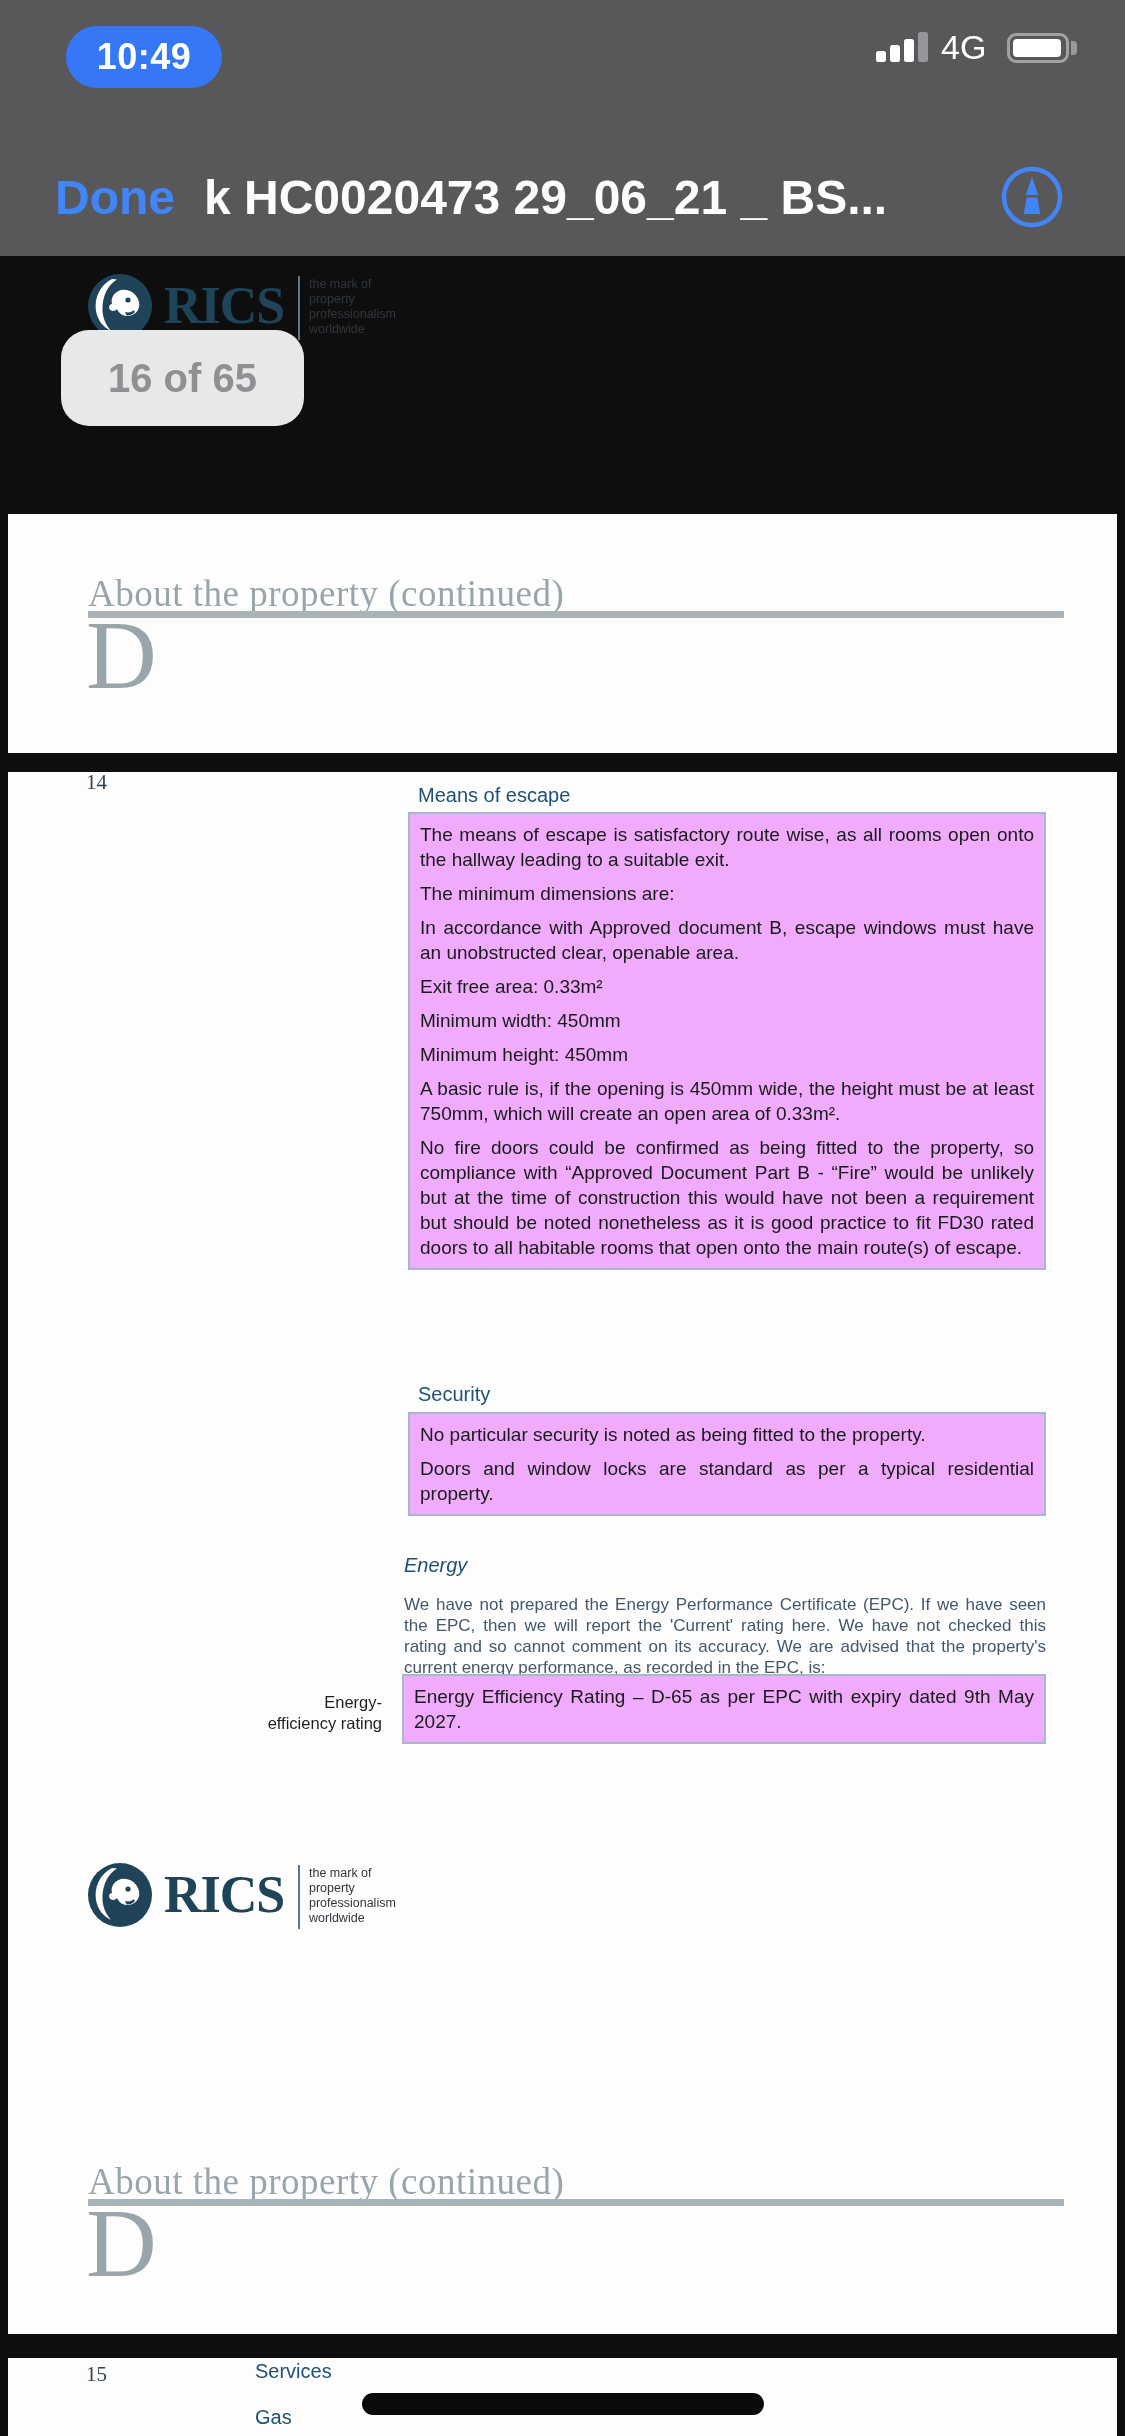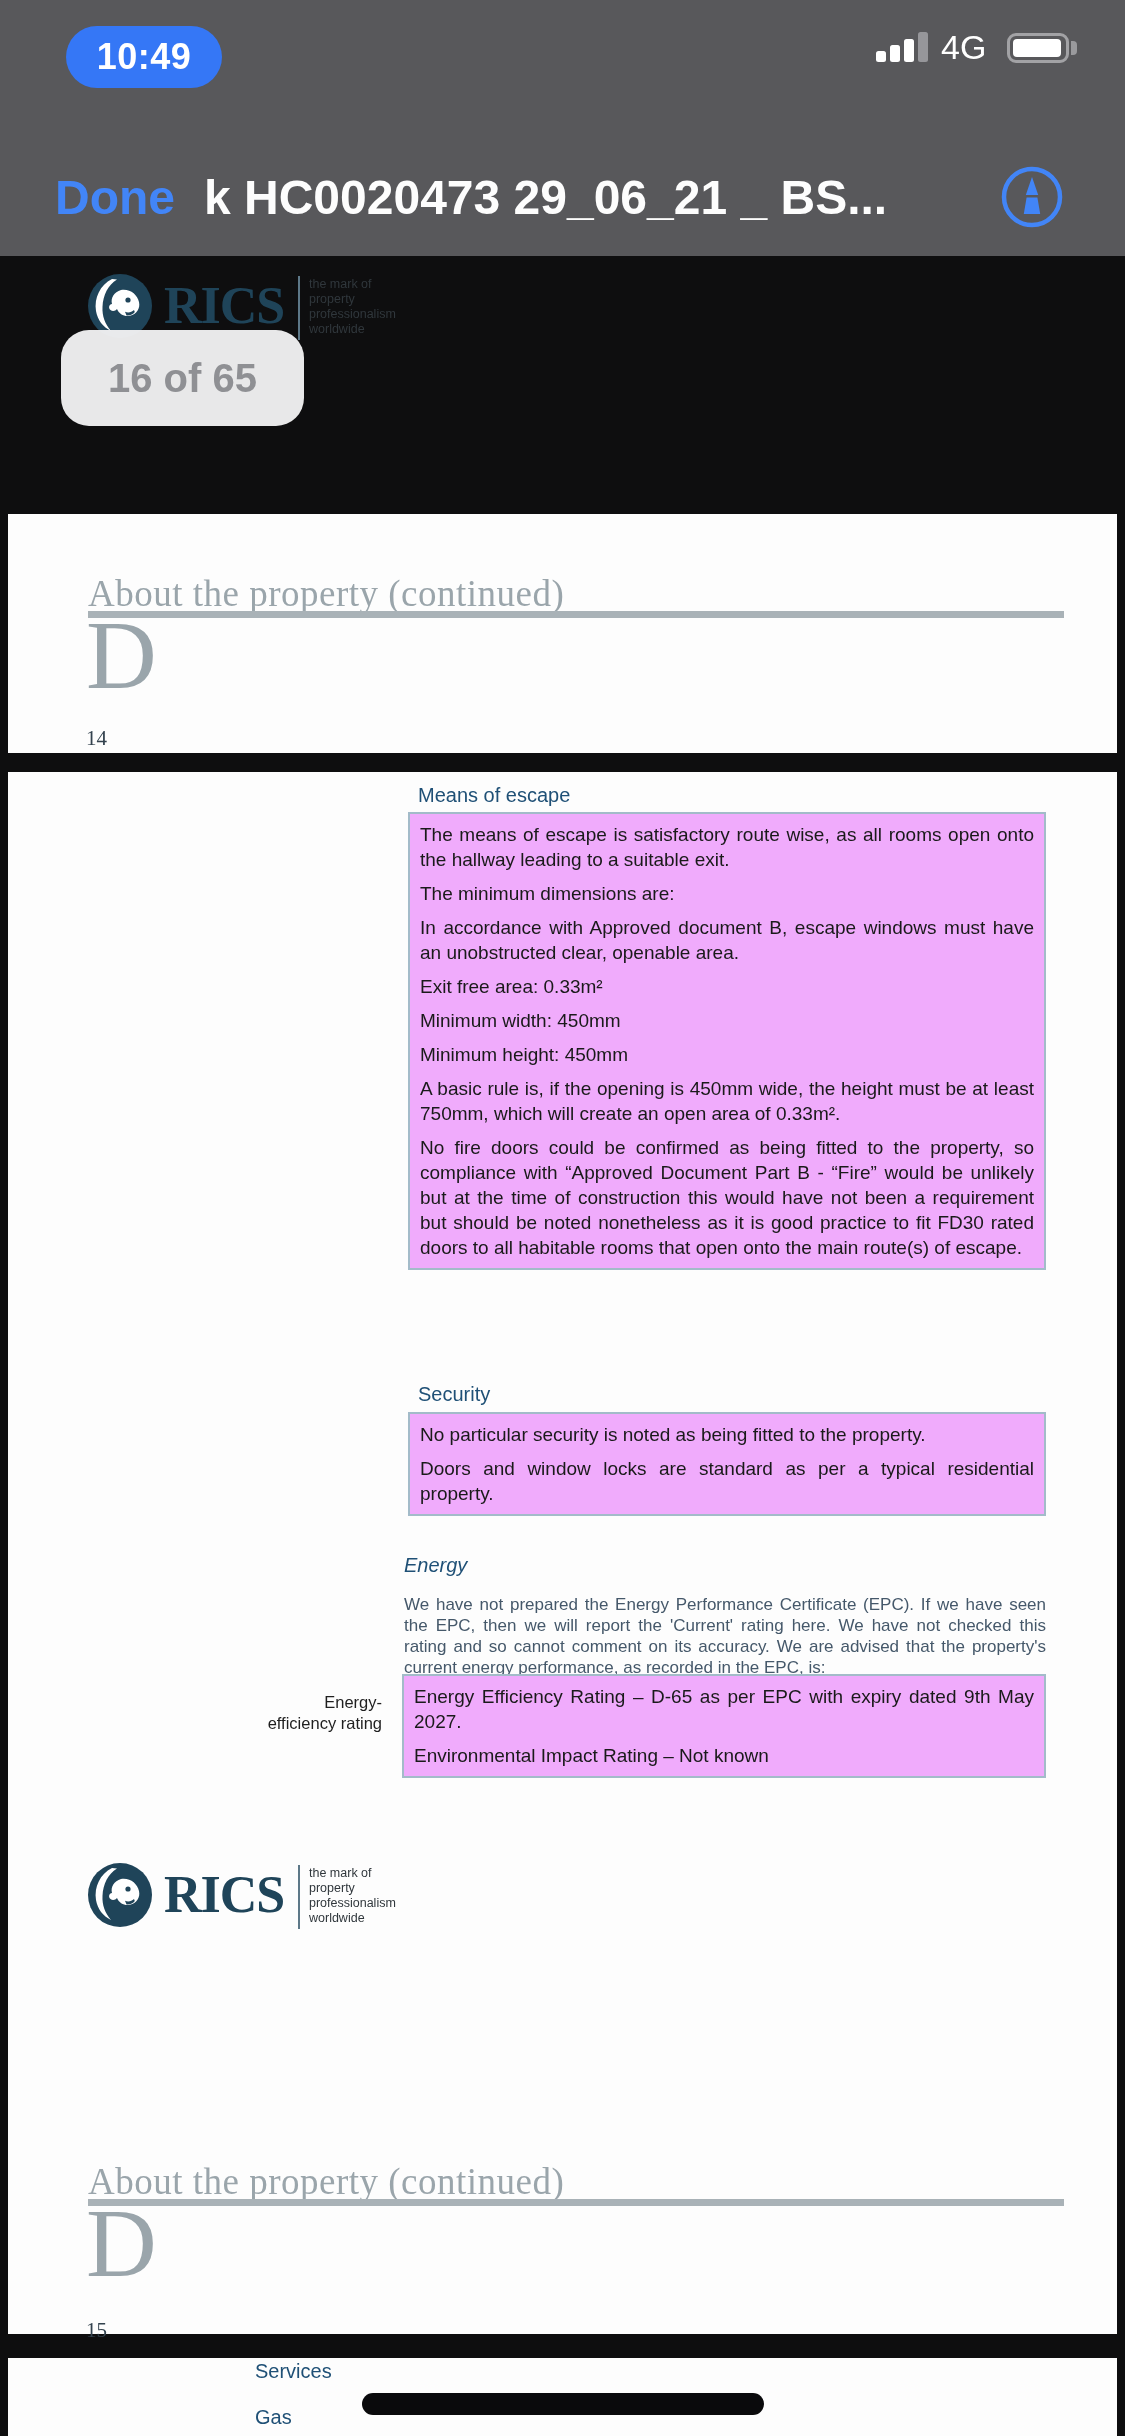"14" .folio { margin-top: none -> 44px }
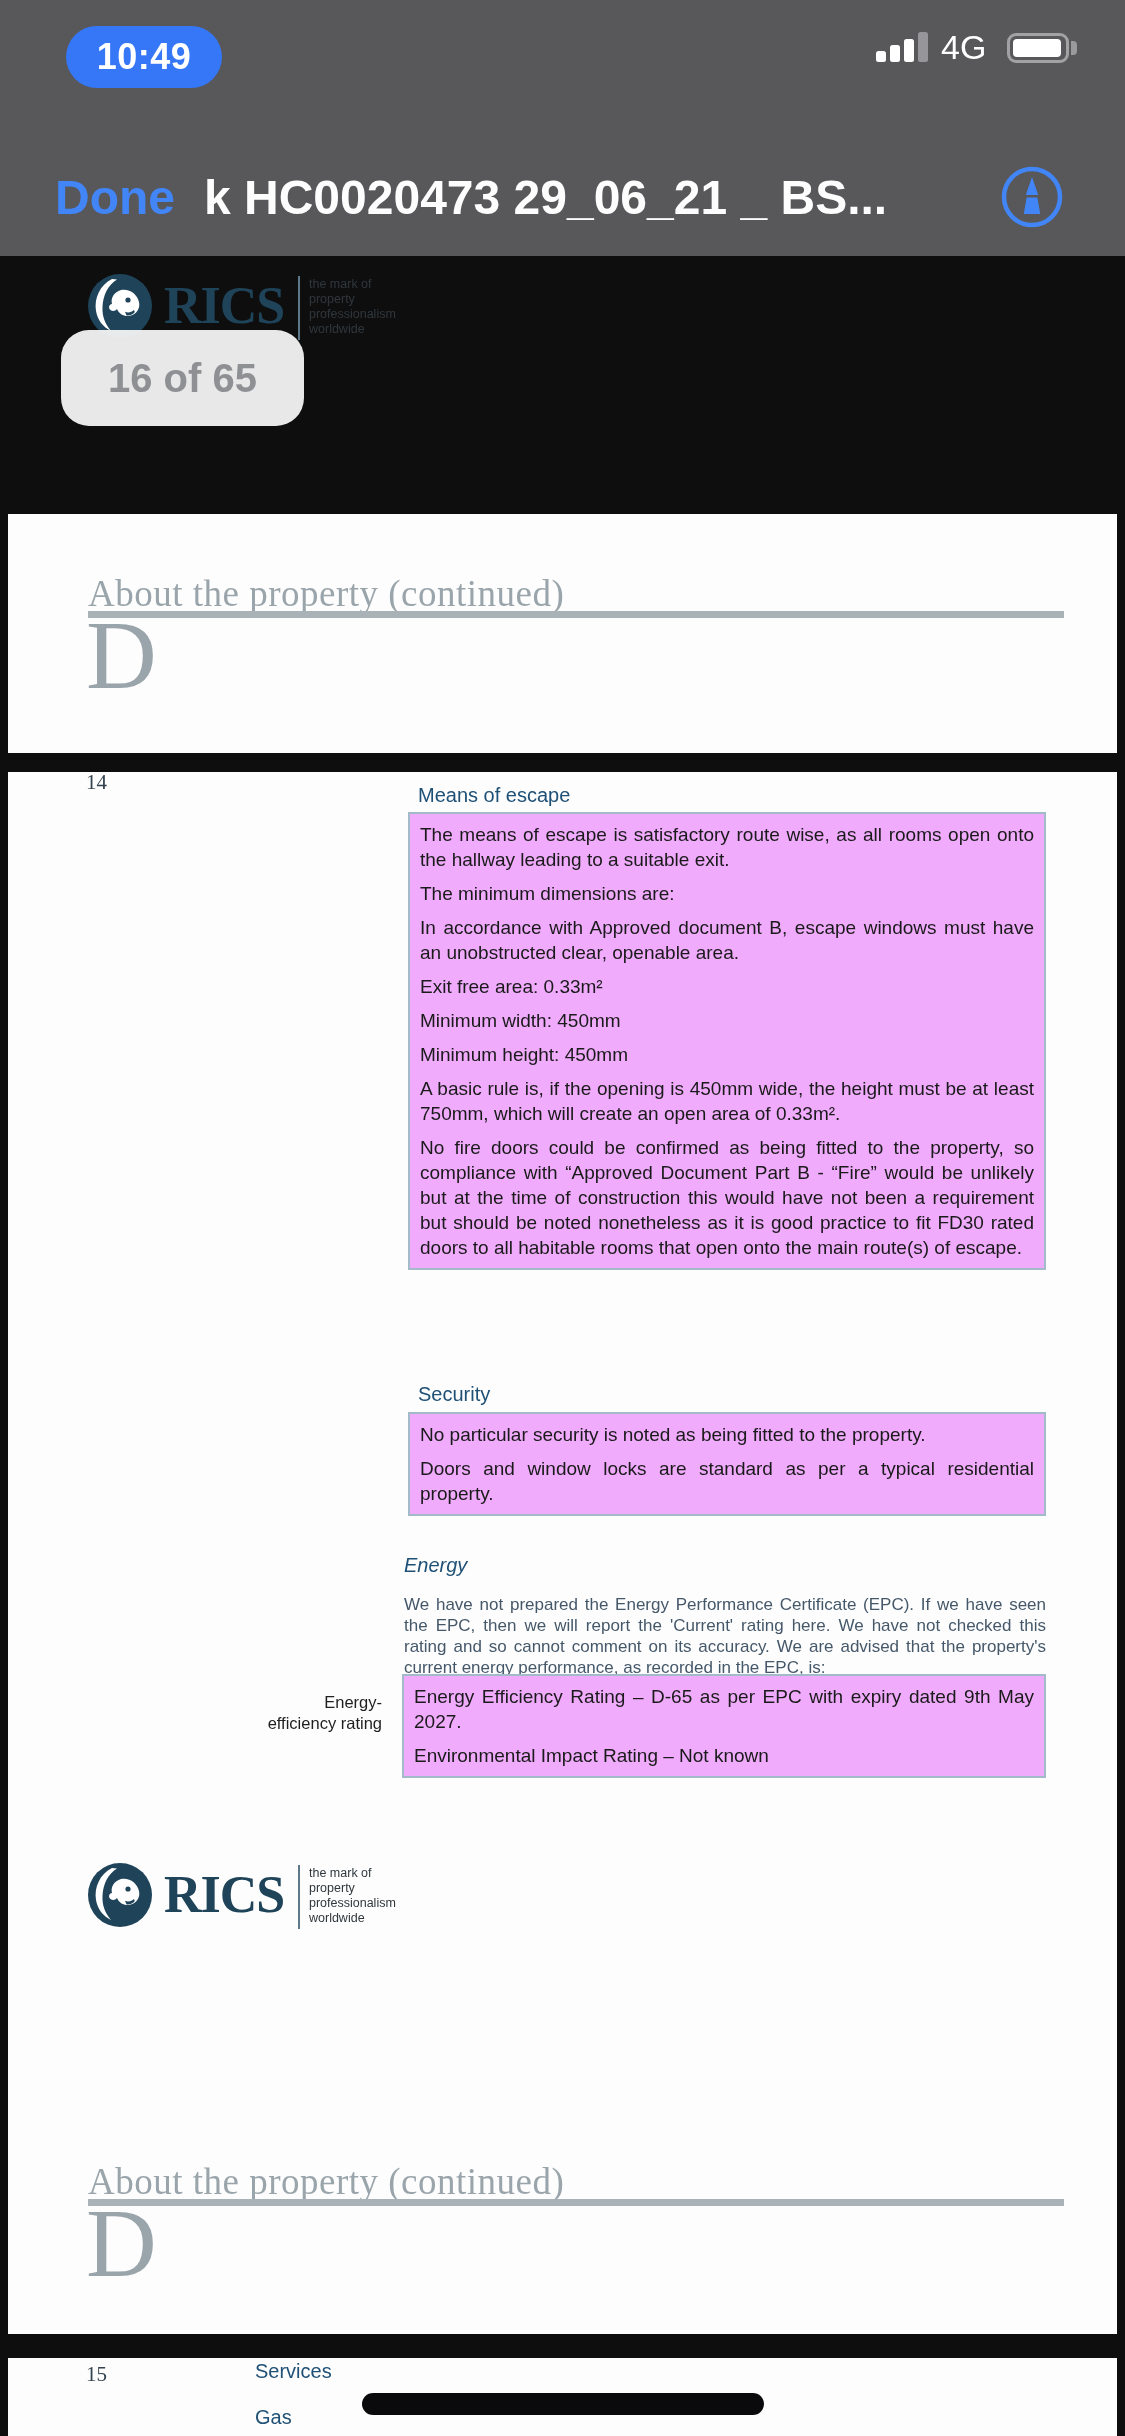"Environmental Impact Rating – Not" p { html: <p>Environmental Impact Rating – Not known</p> -> none }
